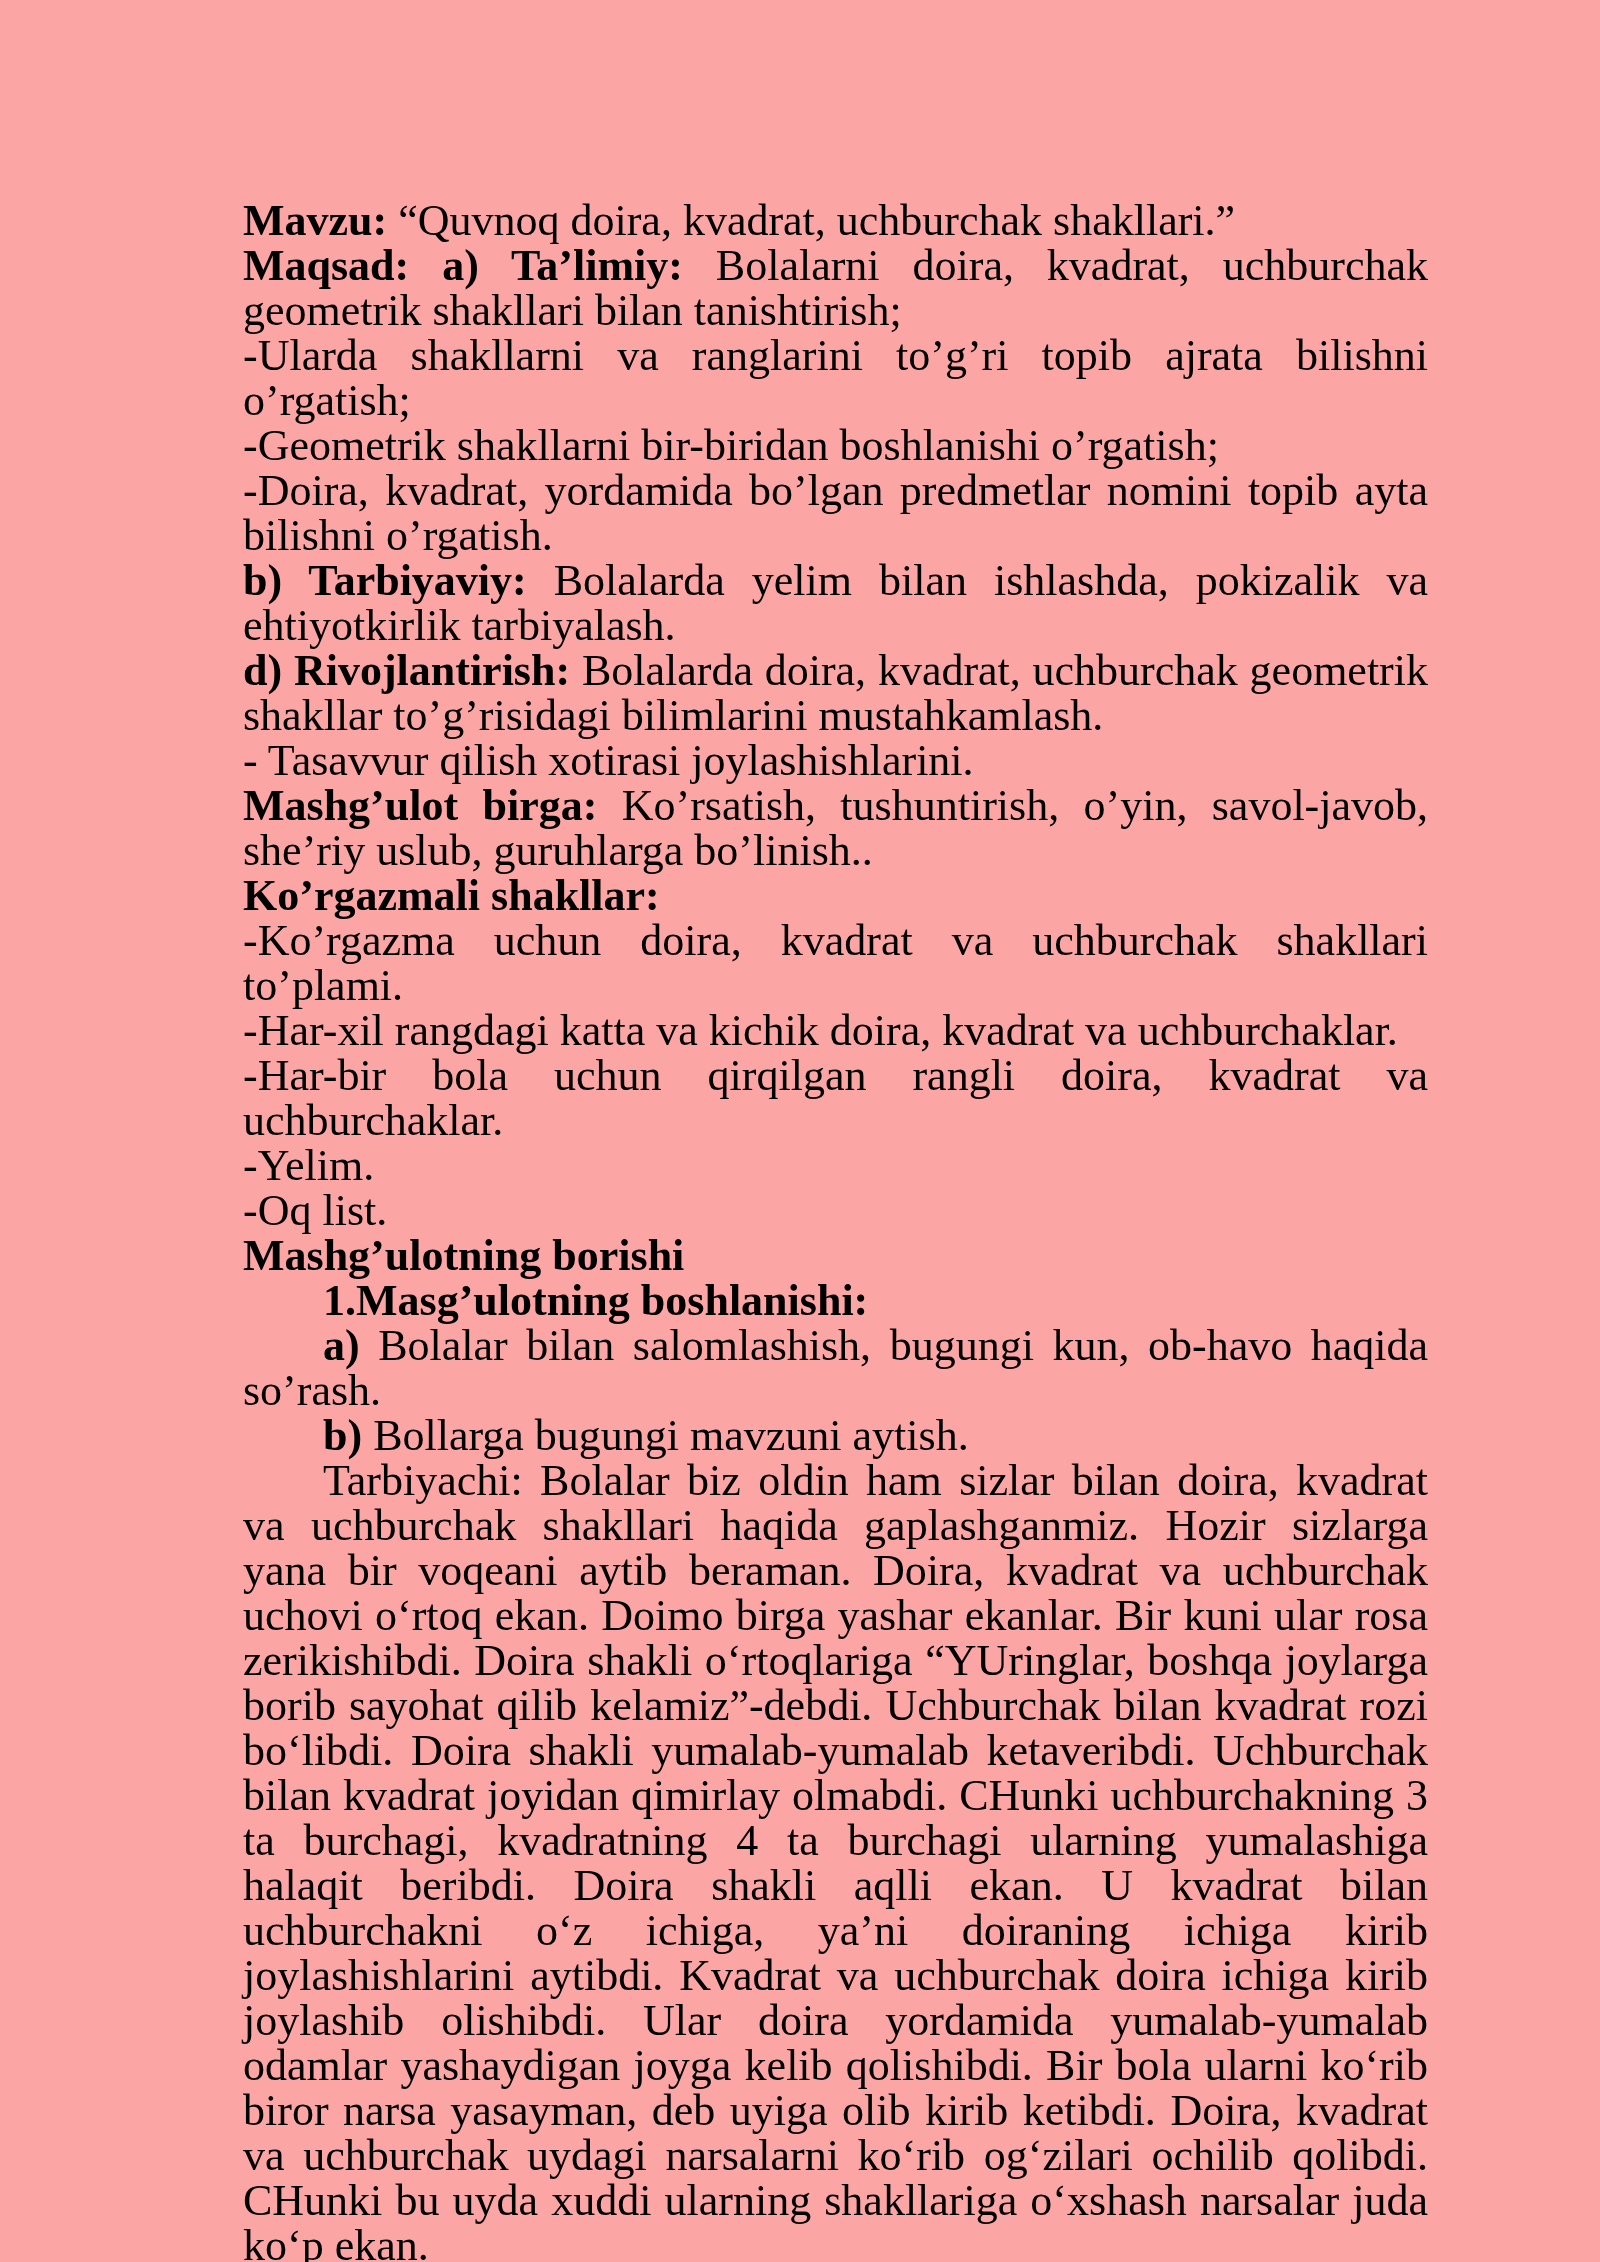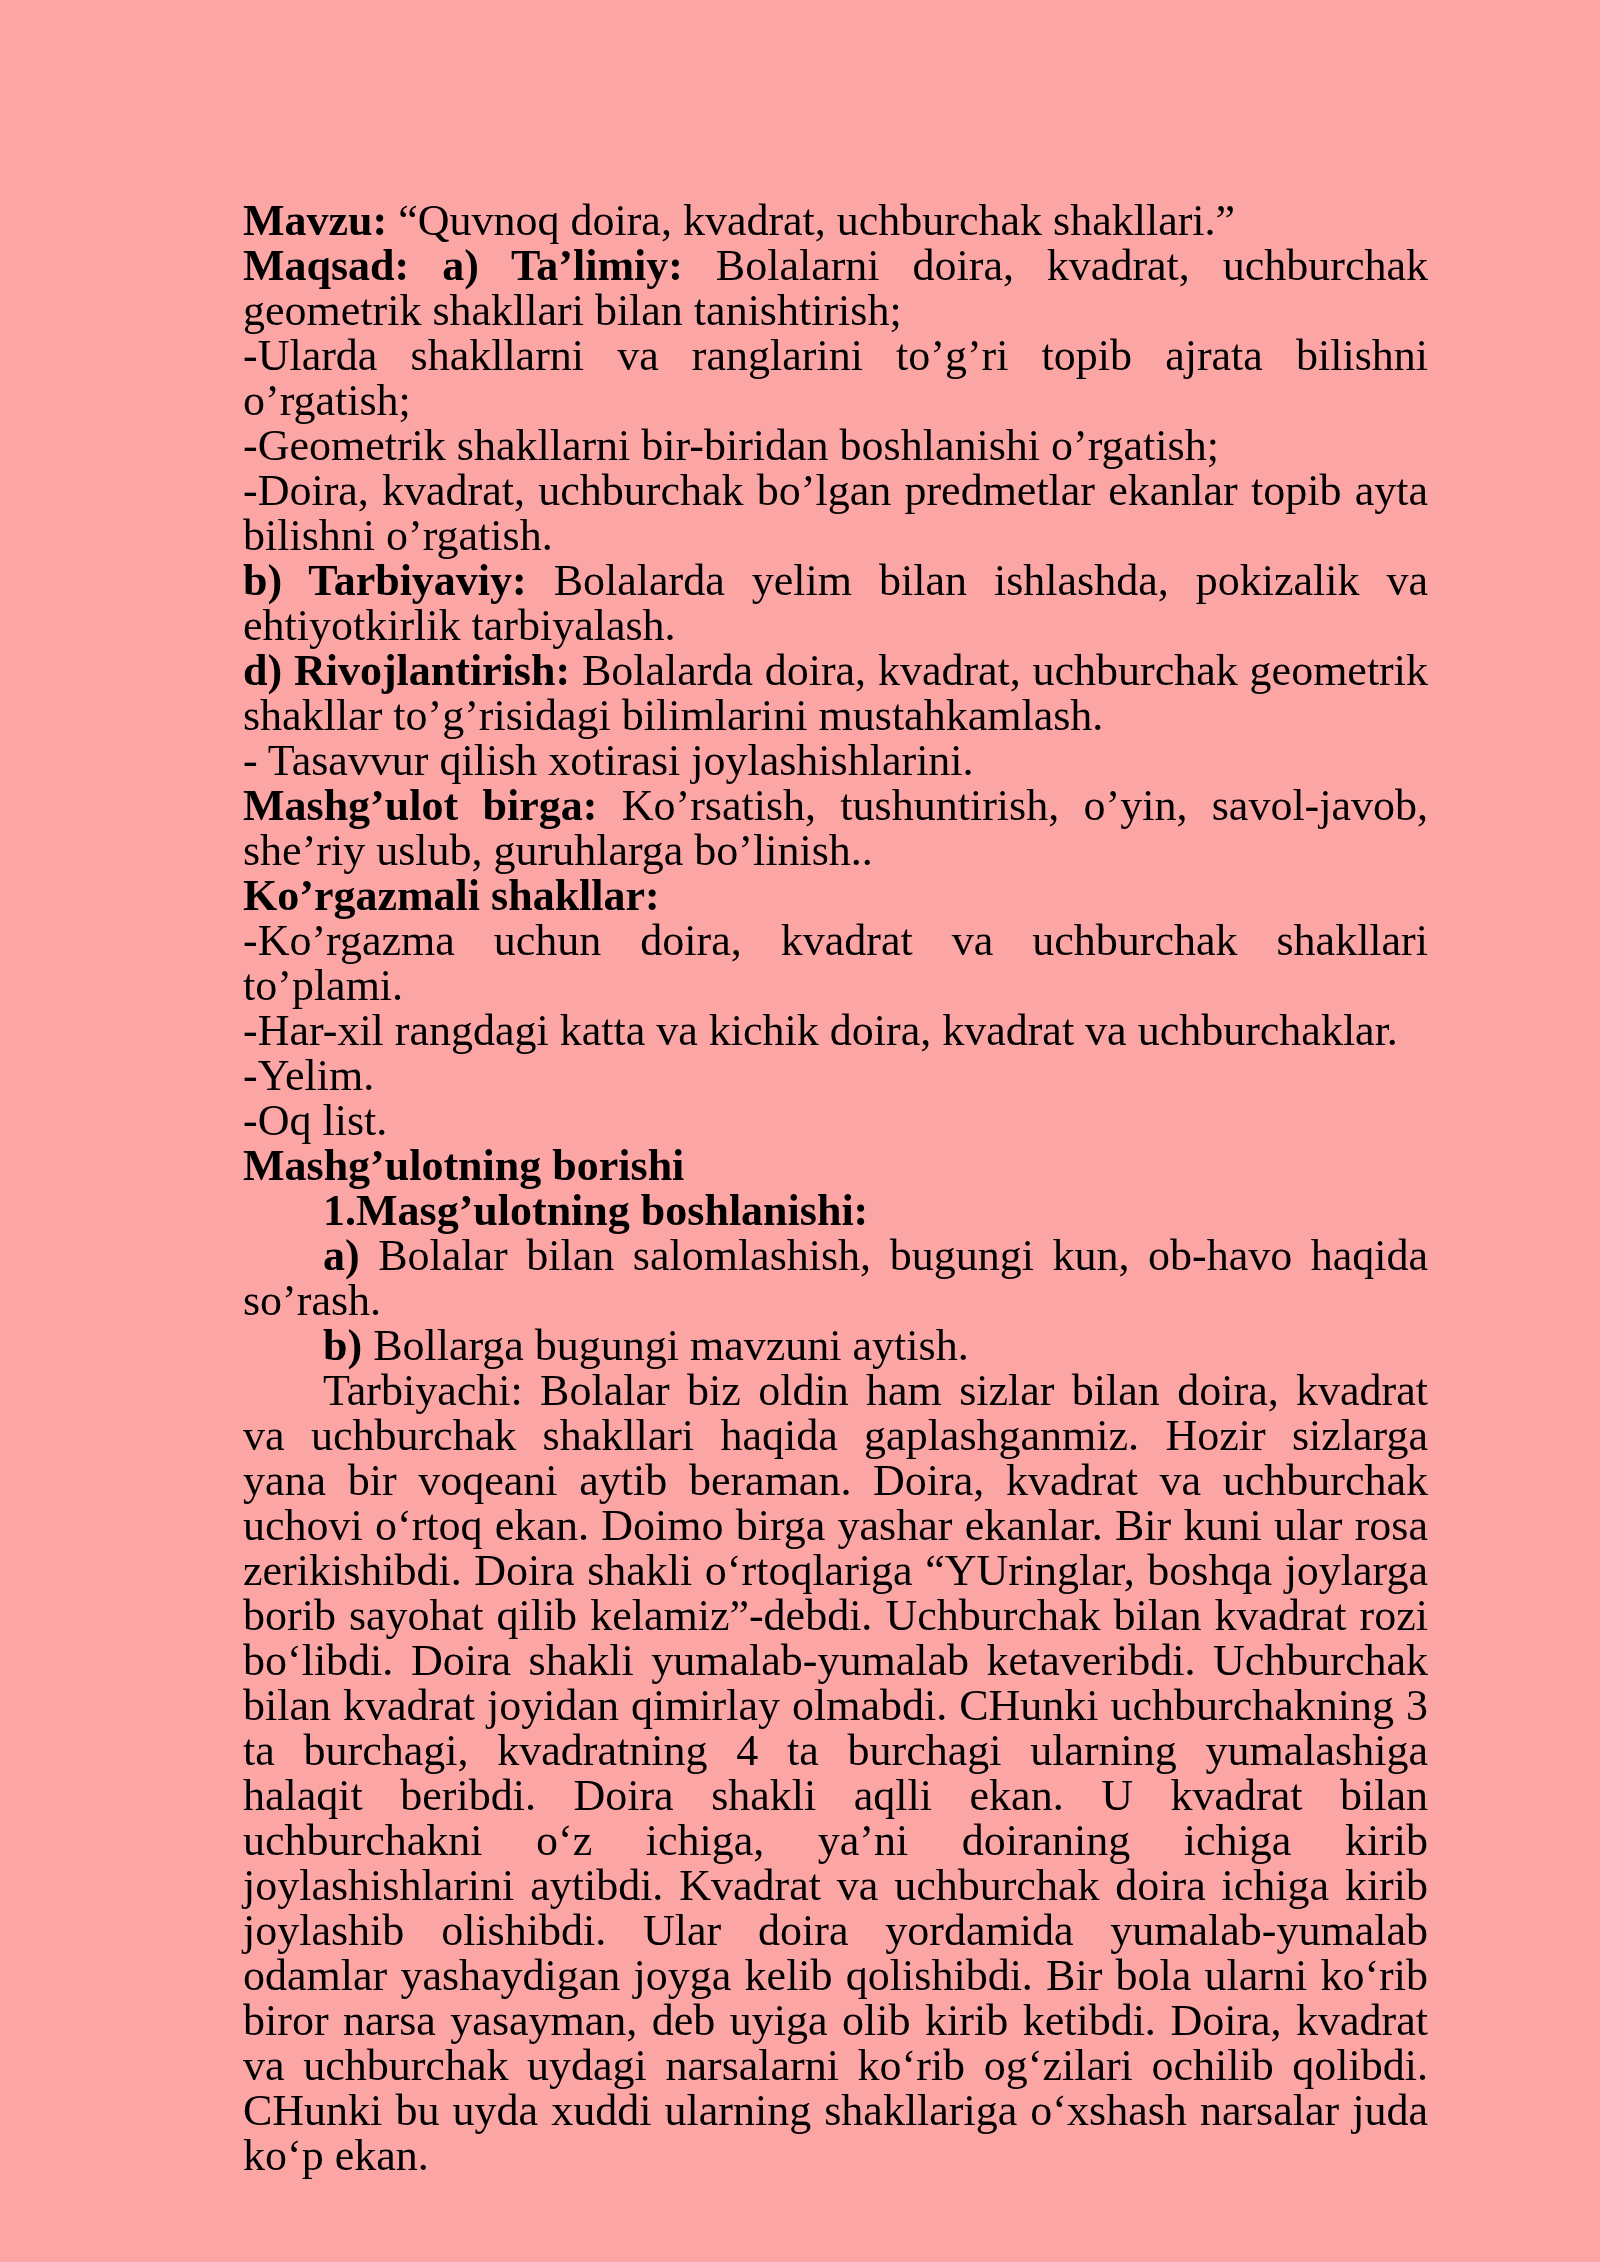"-Doira, kvadrat, uchburchak bo’lgan" p { text: uchburchak bo’lgan predmetlar ekanlar -> yordamida bo’lgan predmetlar nomini }
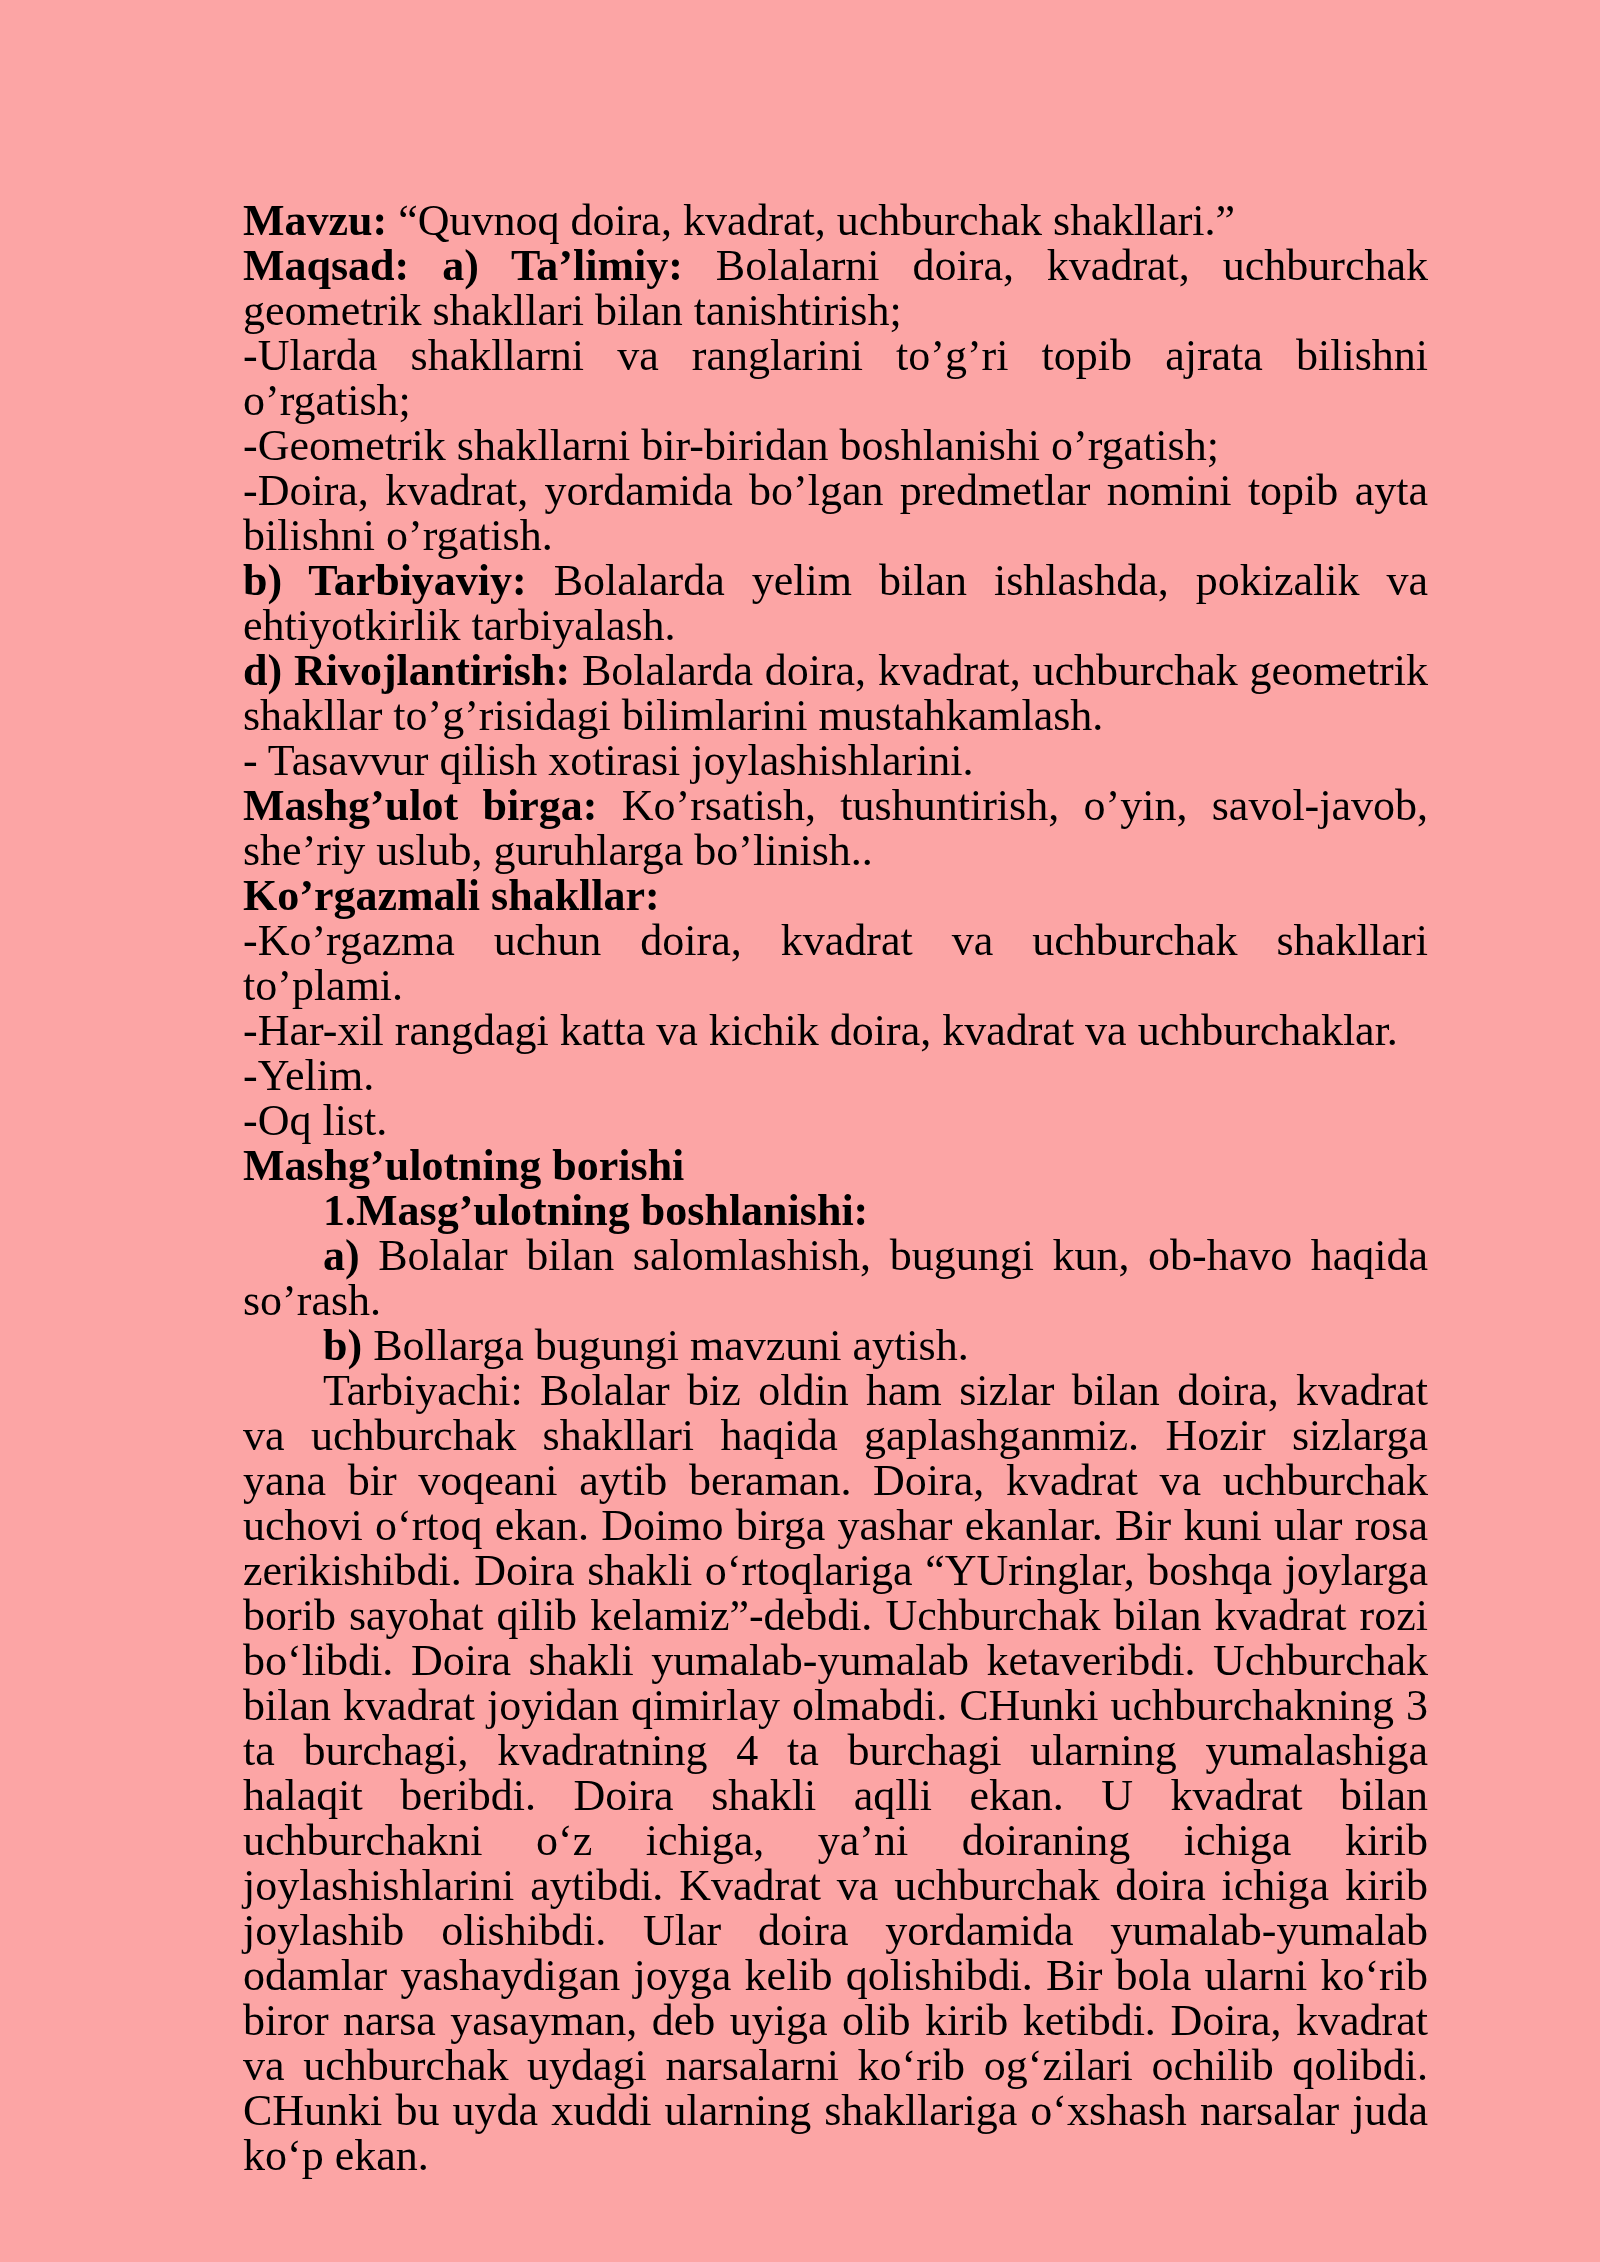"-Har-bir bola uchun qirqilgan rangli" p { html: none -> <p>-Har-bir bola uchun qirqilgan rangli doira, kvadrat va uchburchaklar.</p> }
